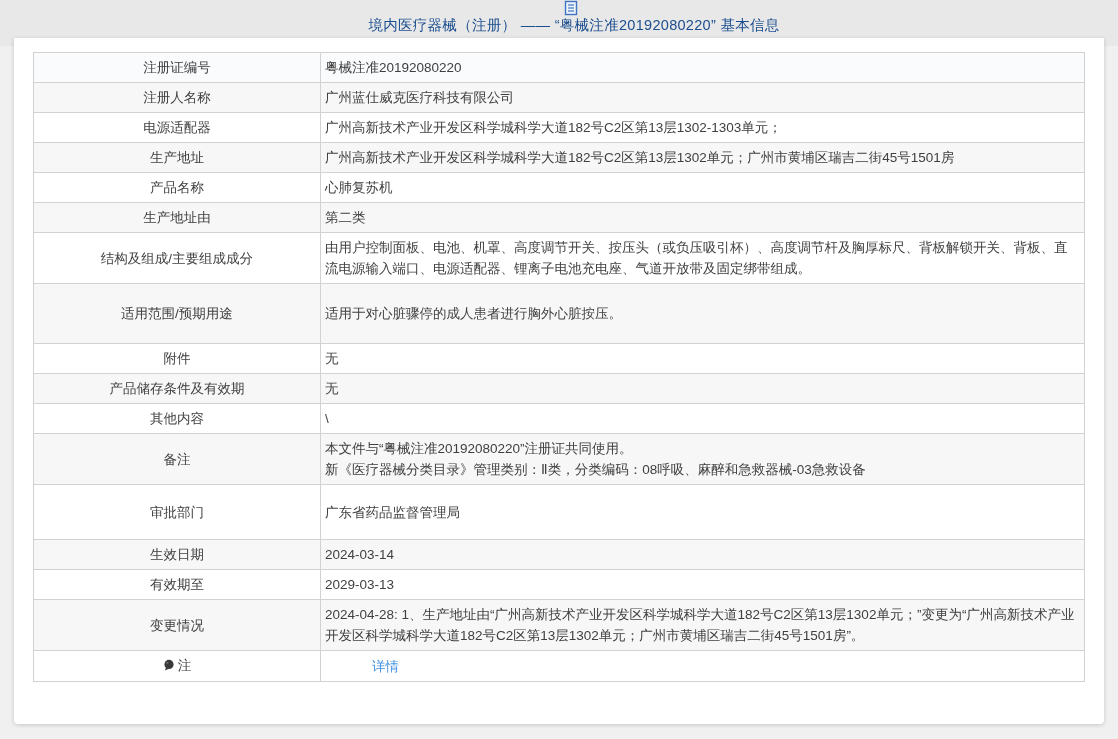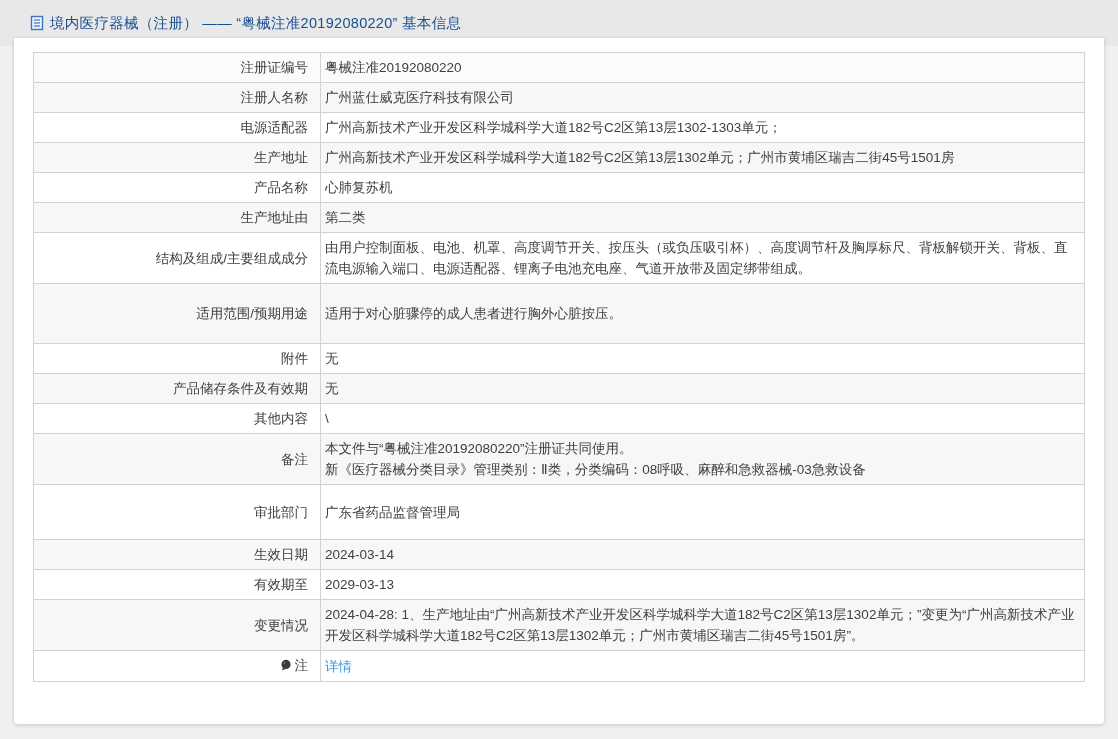"境内医疗器械（注册） —— “粤械注准20192080220” 基本信息" .page-header { flex-direction: none -> column }
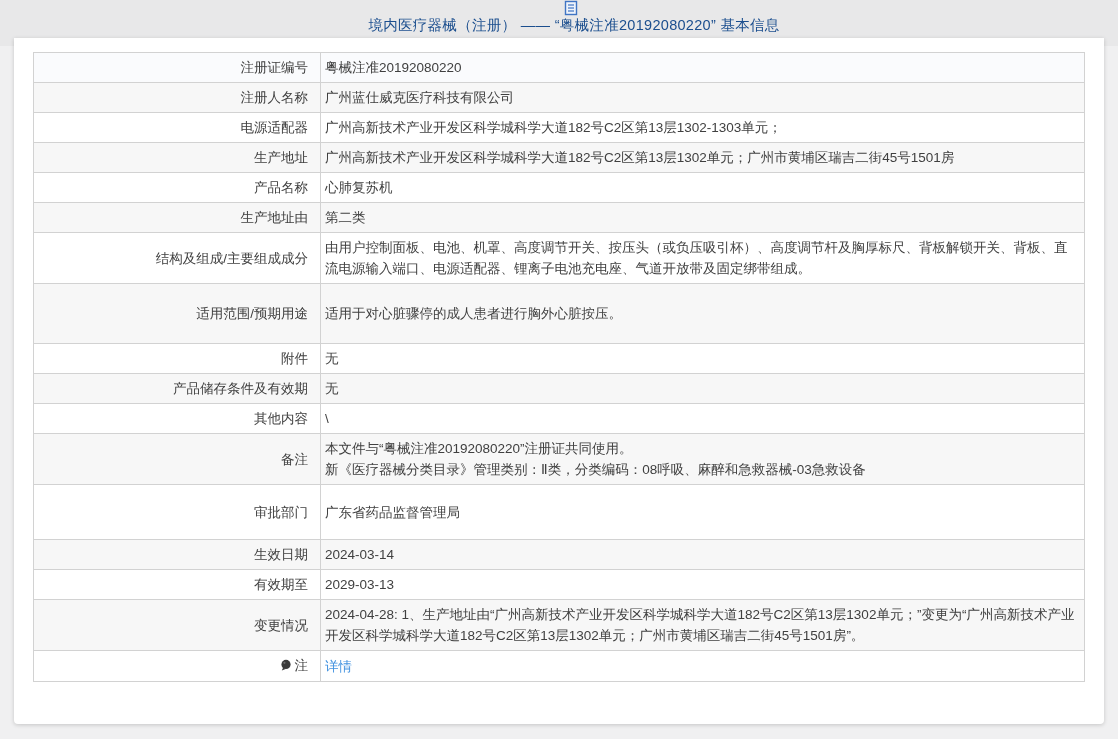"注册证编号" .info-table th { text-align: right -> none }
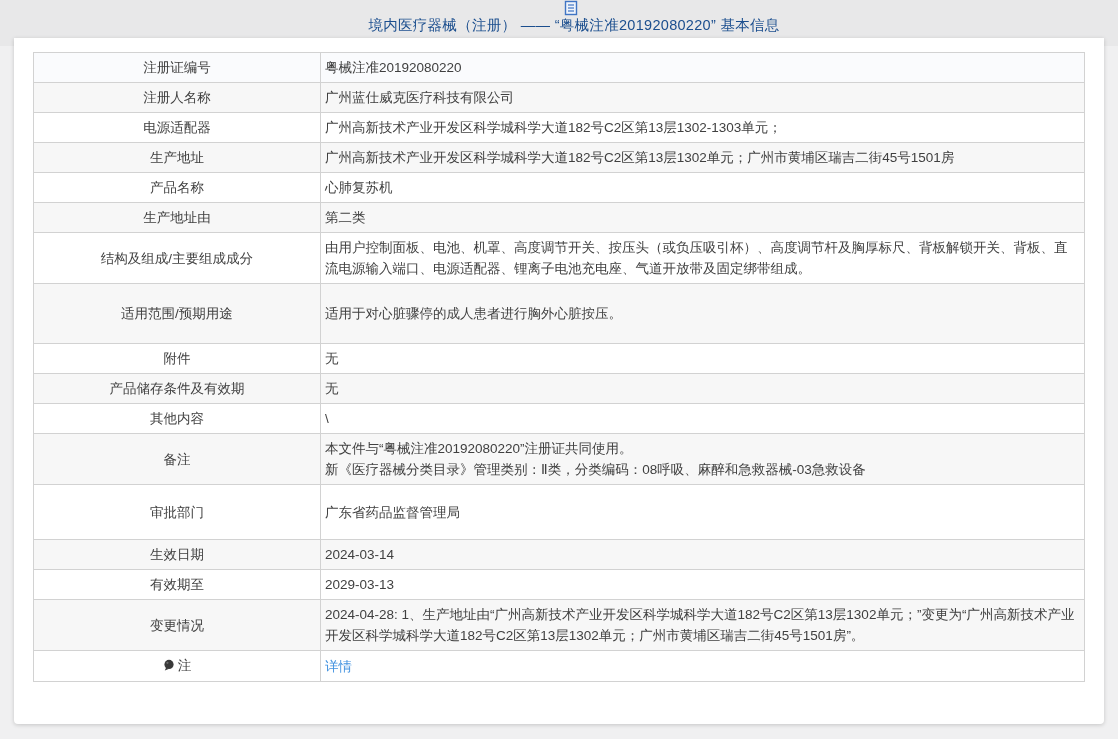"详情" .info-table a { margin-left: none -> 47px }
